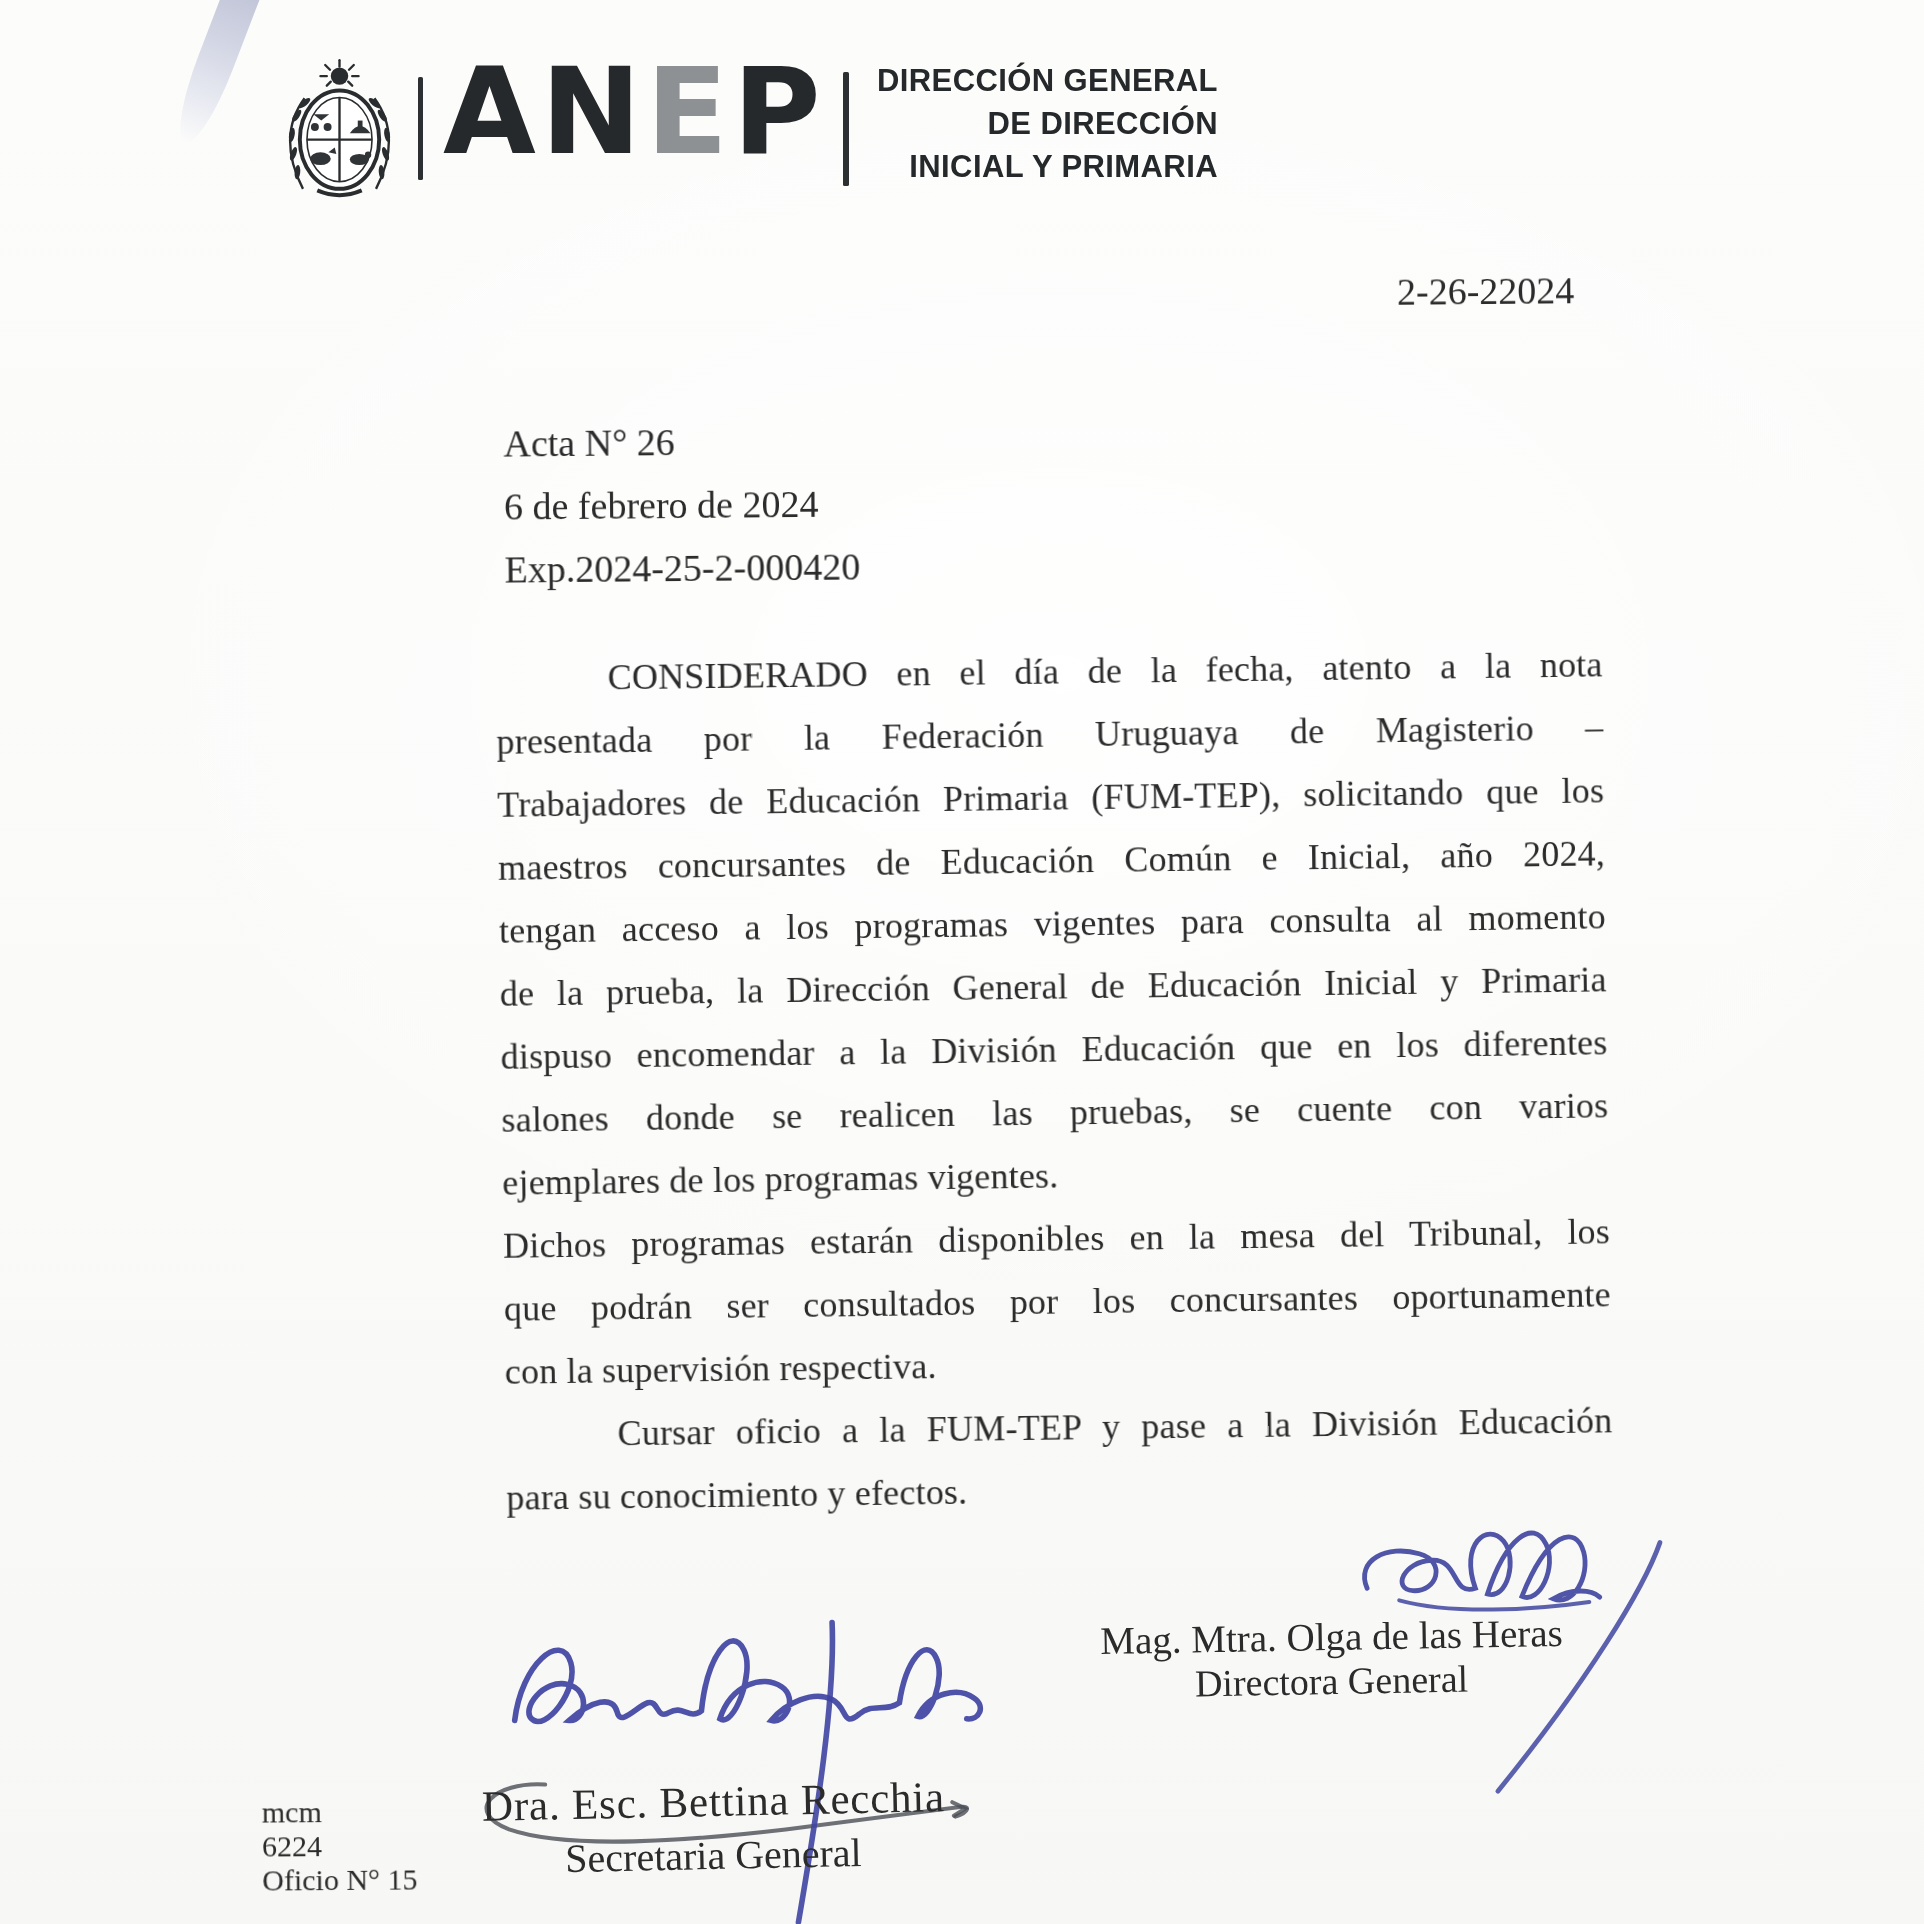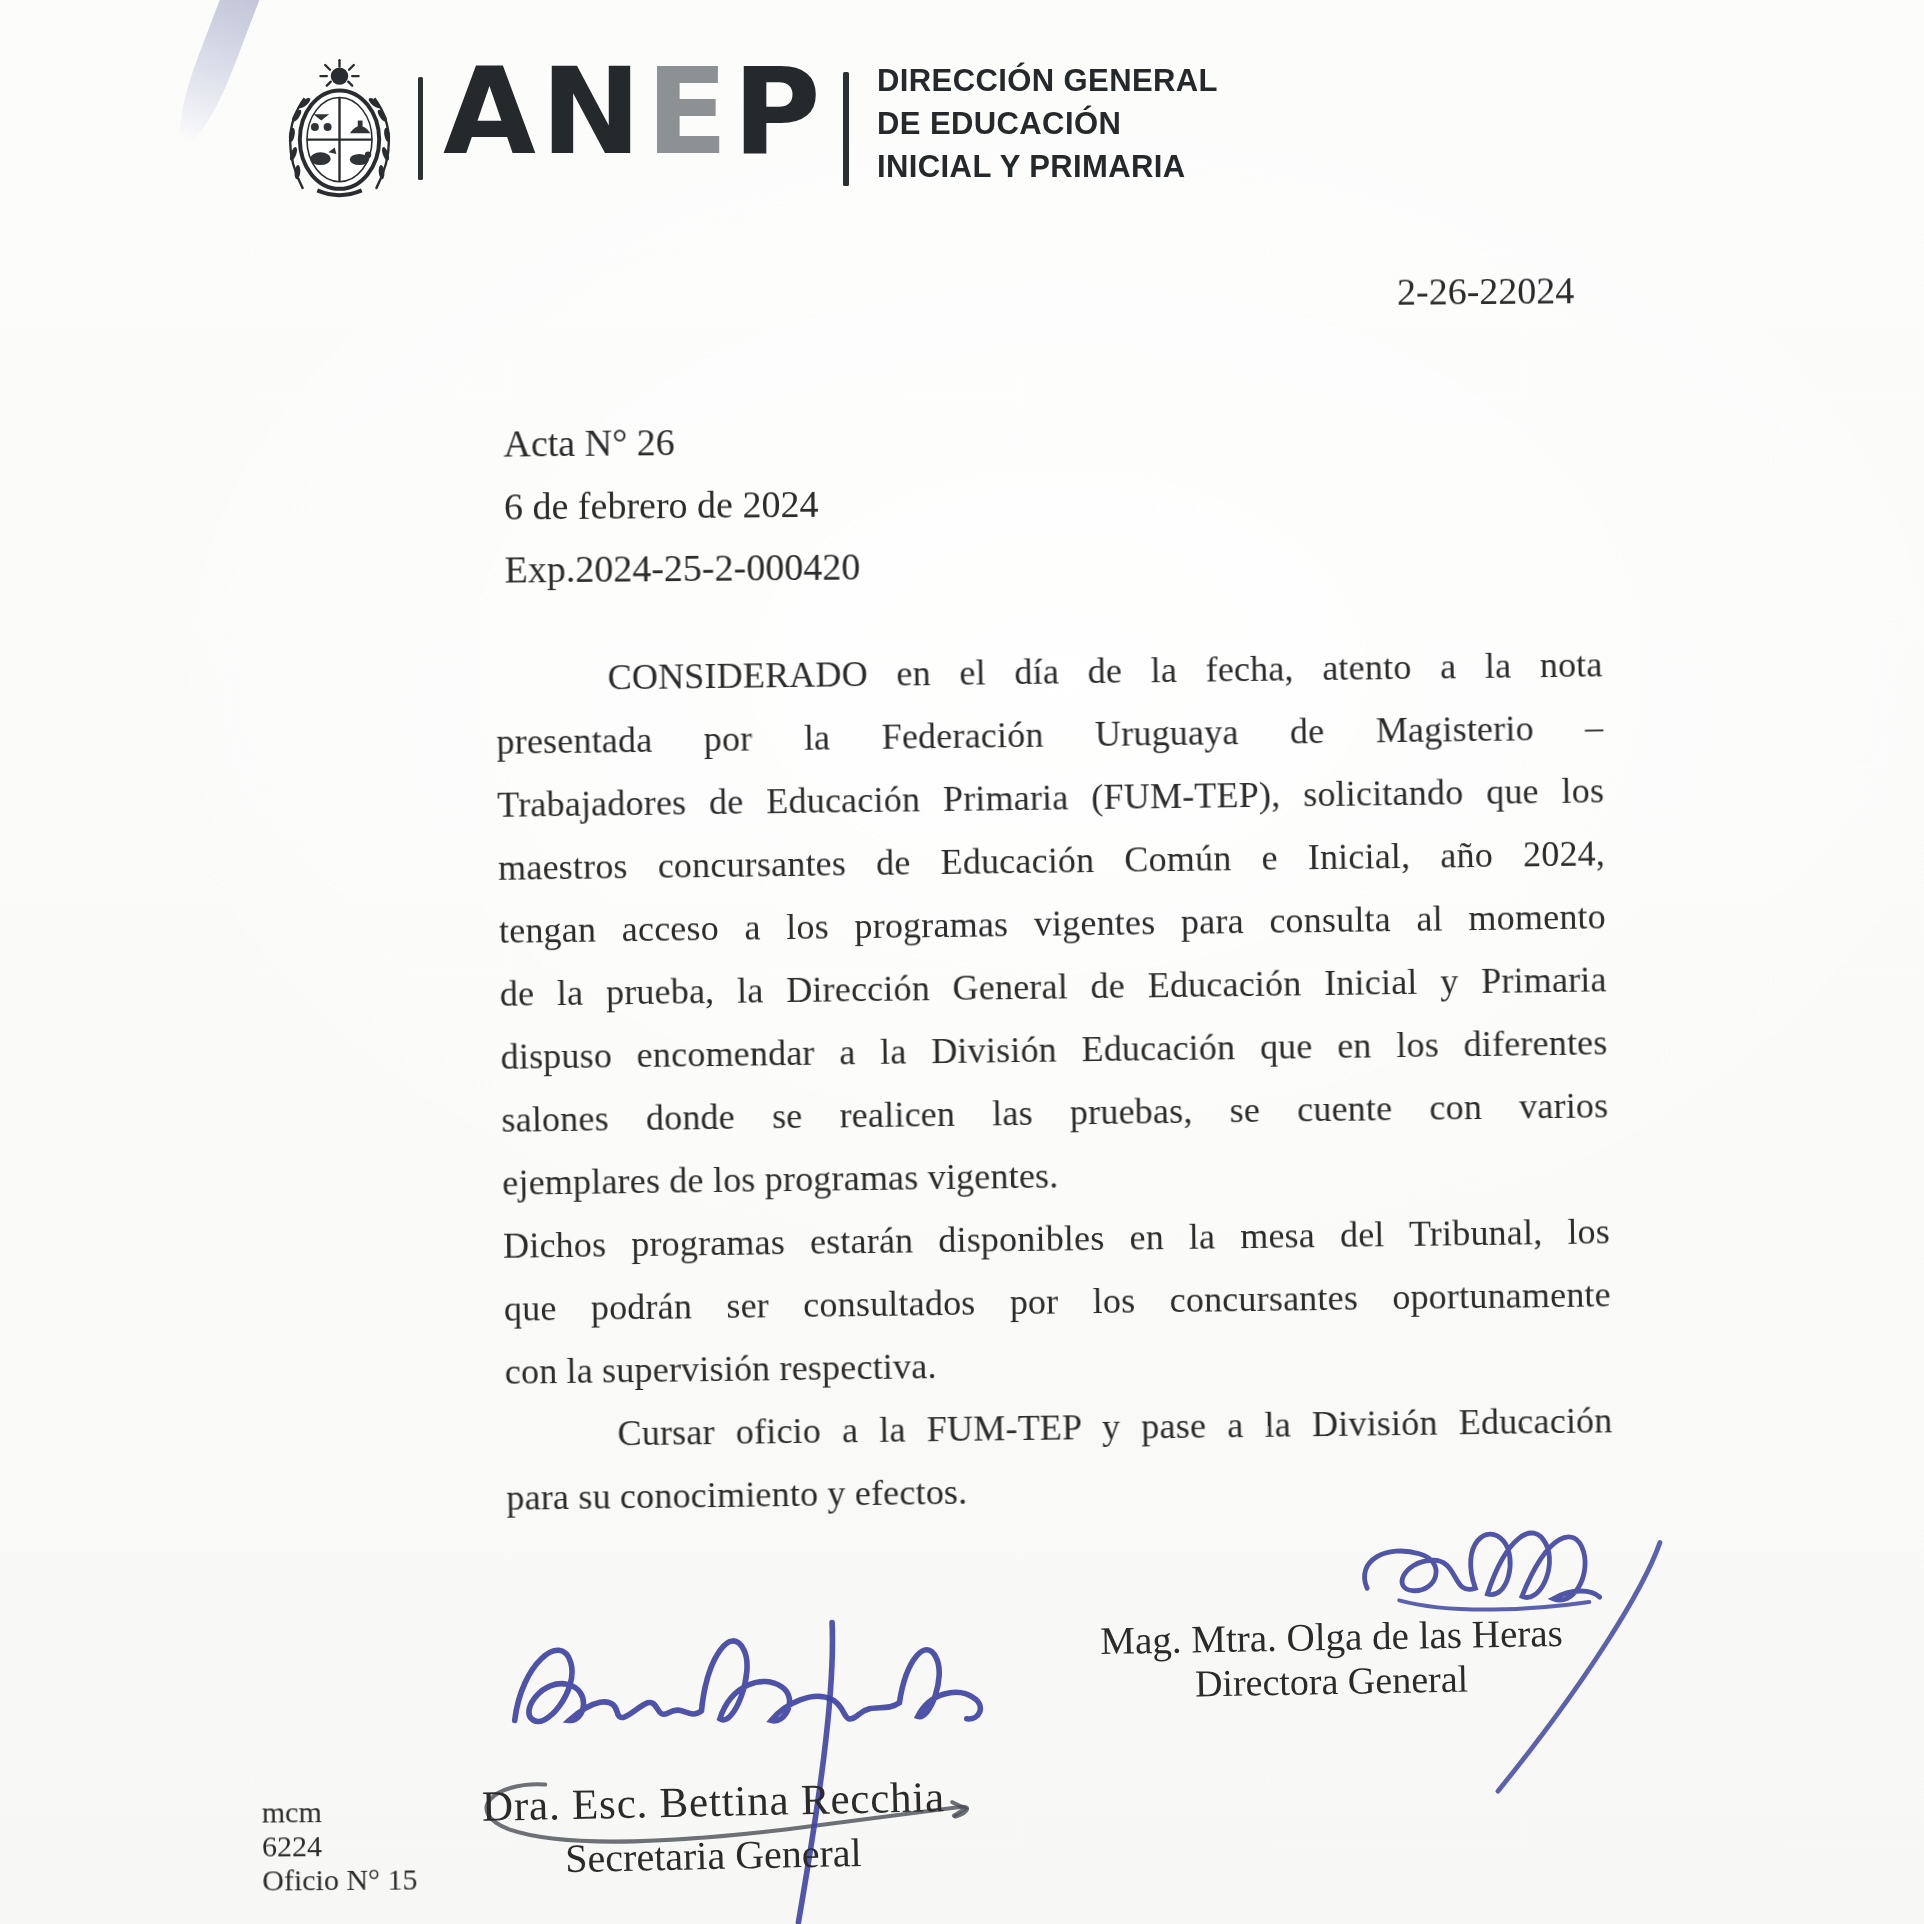"DIRECCIÓN GENERAL" .org { text-align: none -> right }
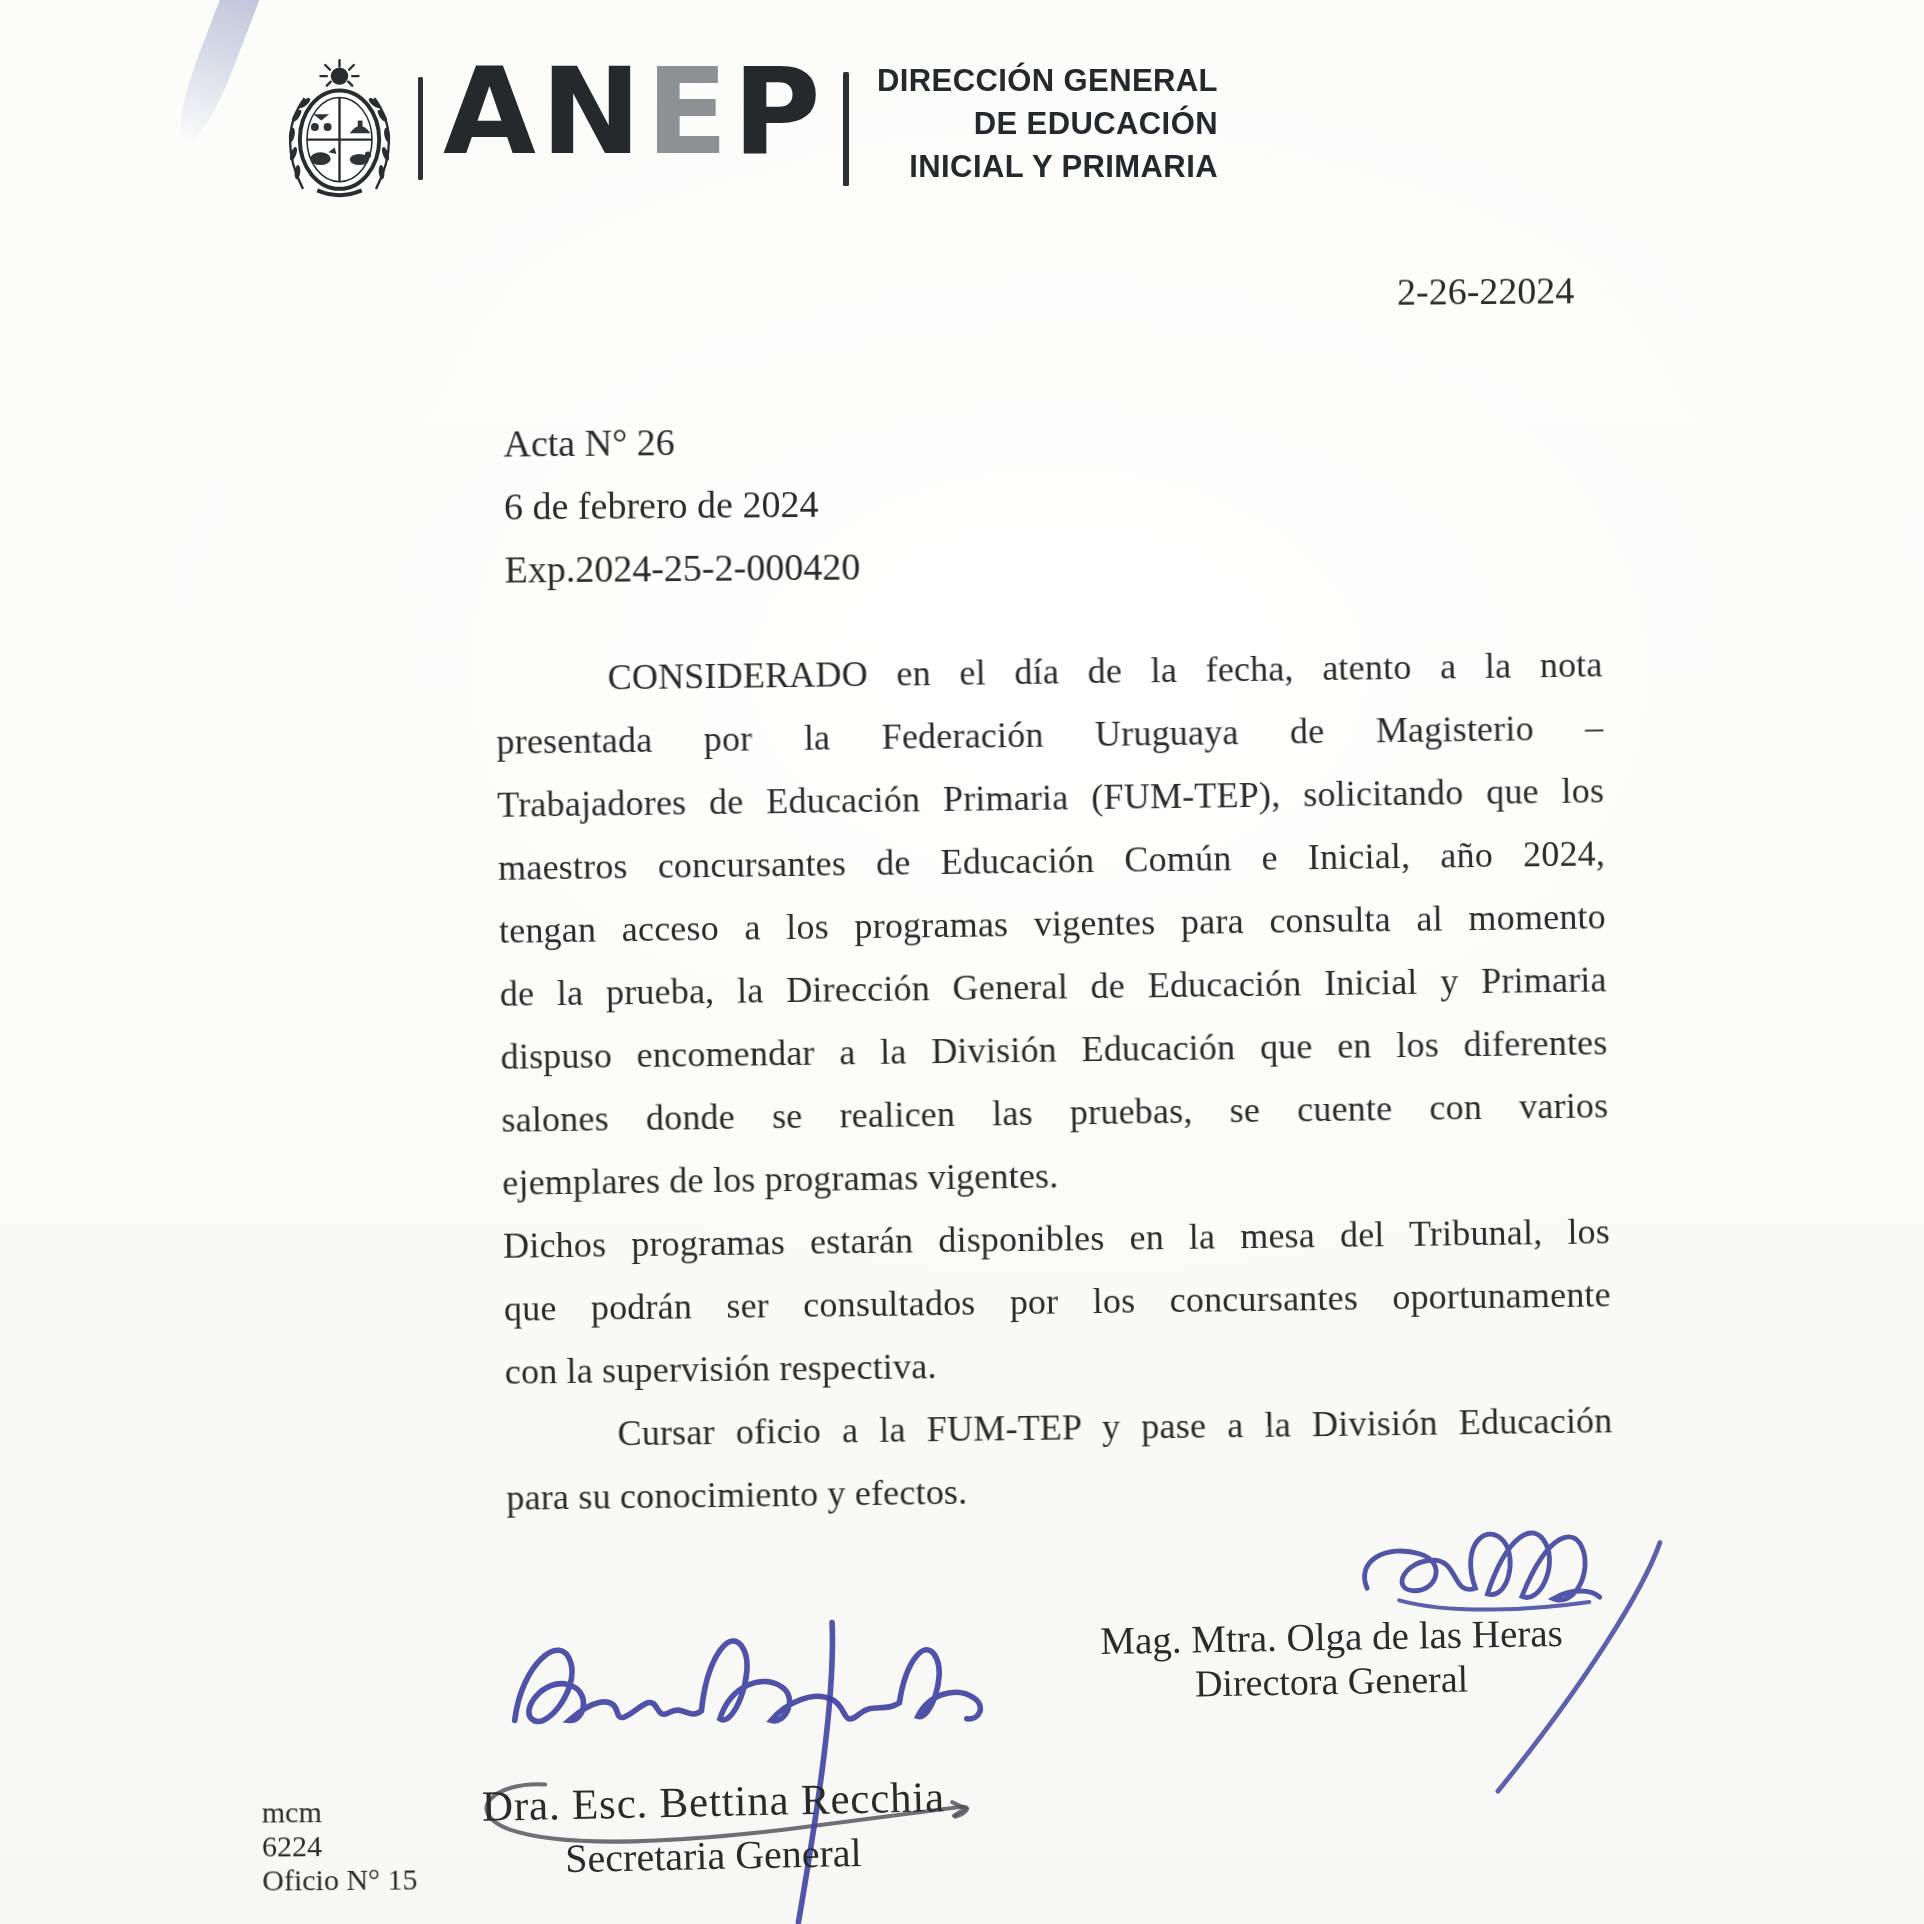"DE EDUCACIÓN" div { text: EDUCACIÓN -> DIRECCIÓN }
